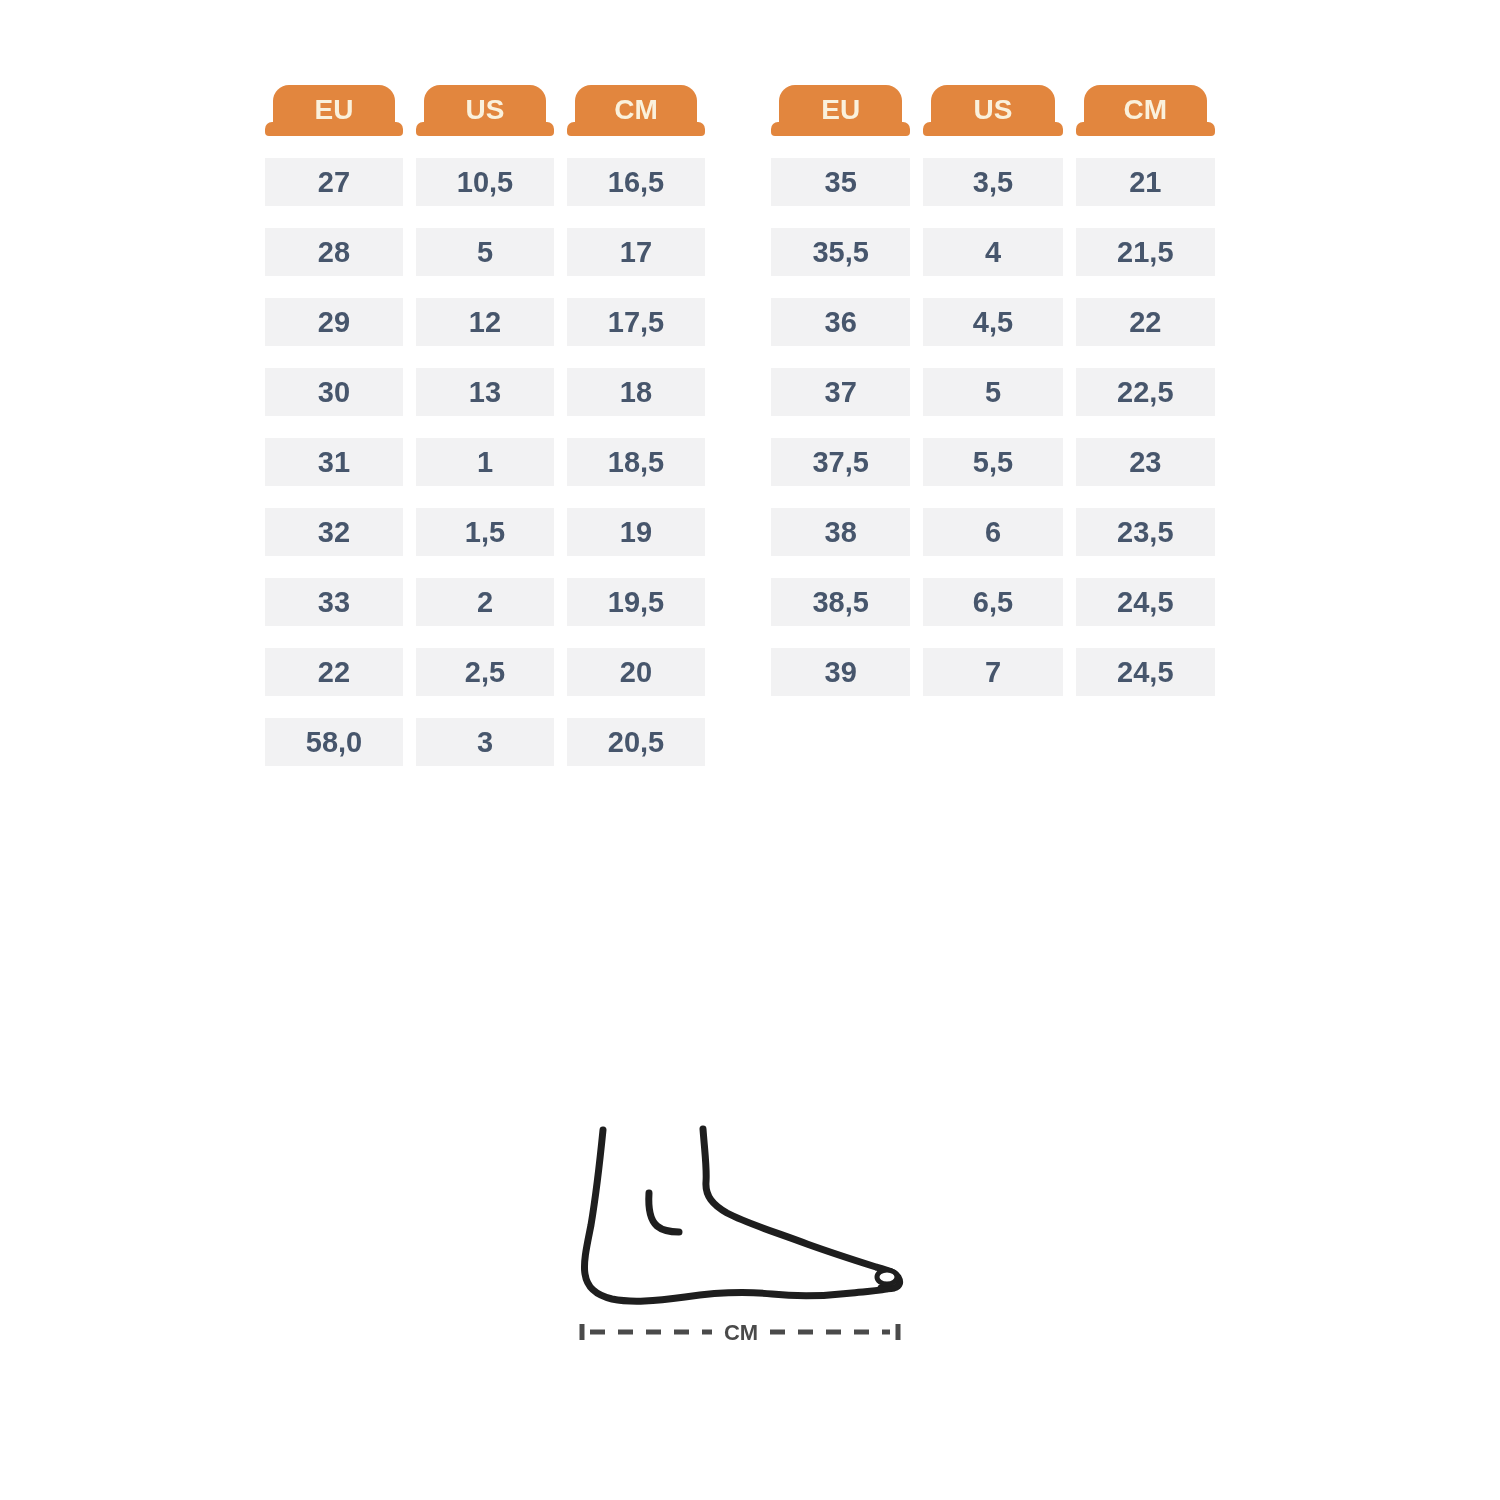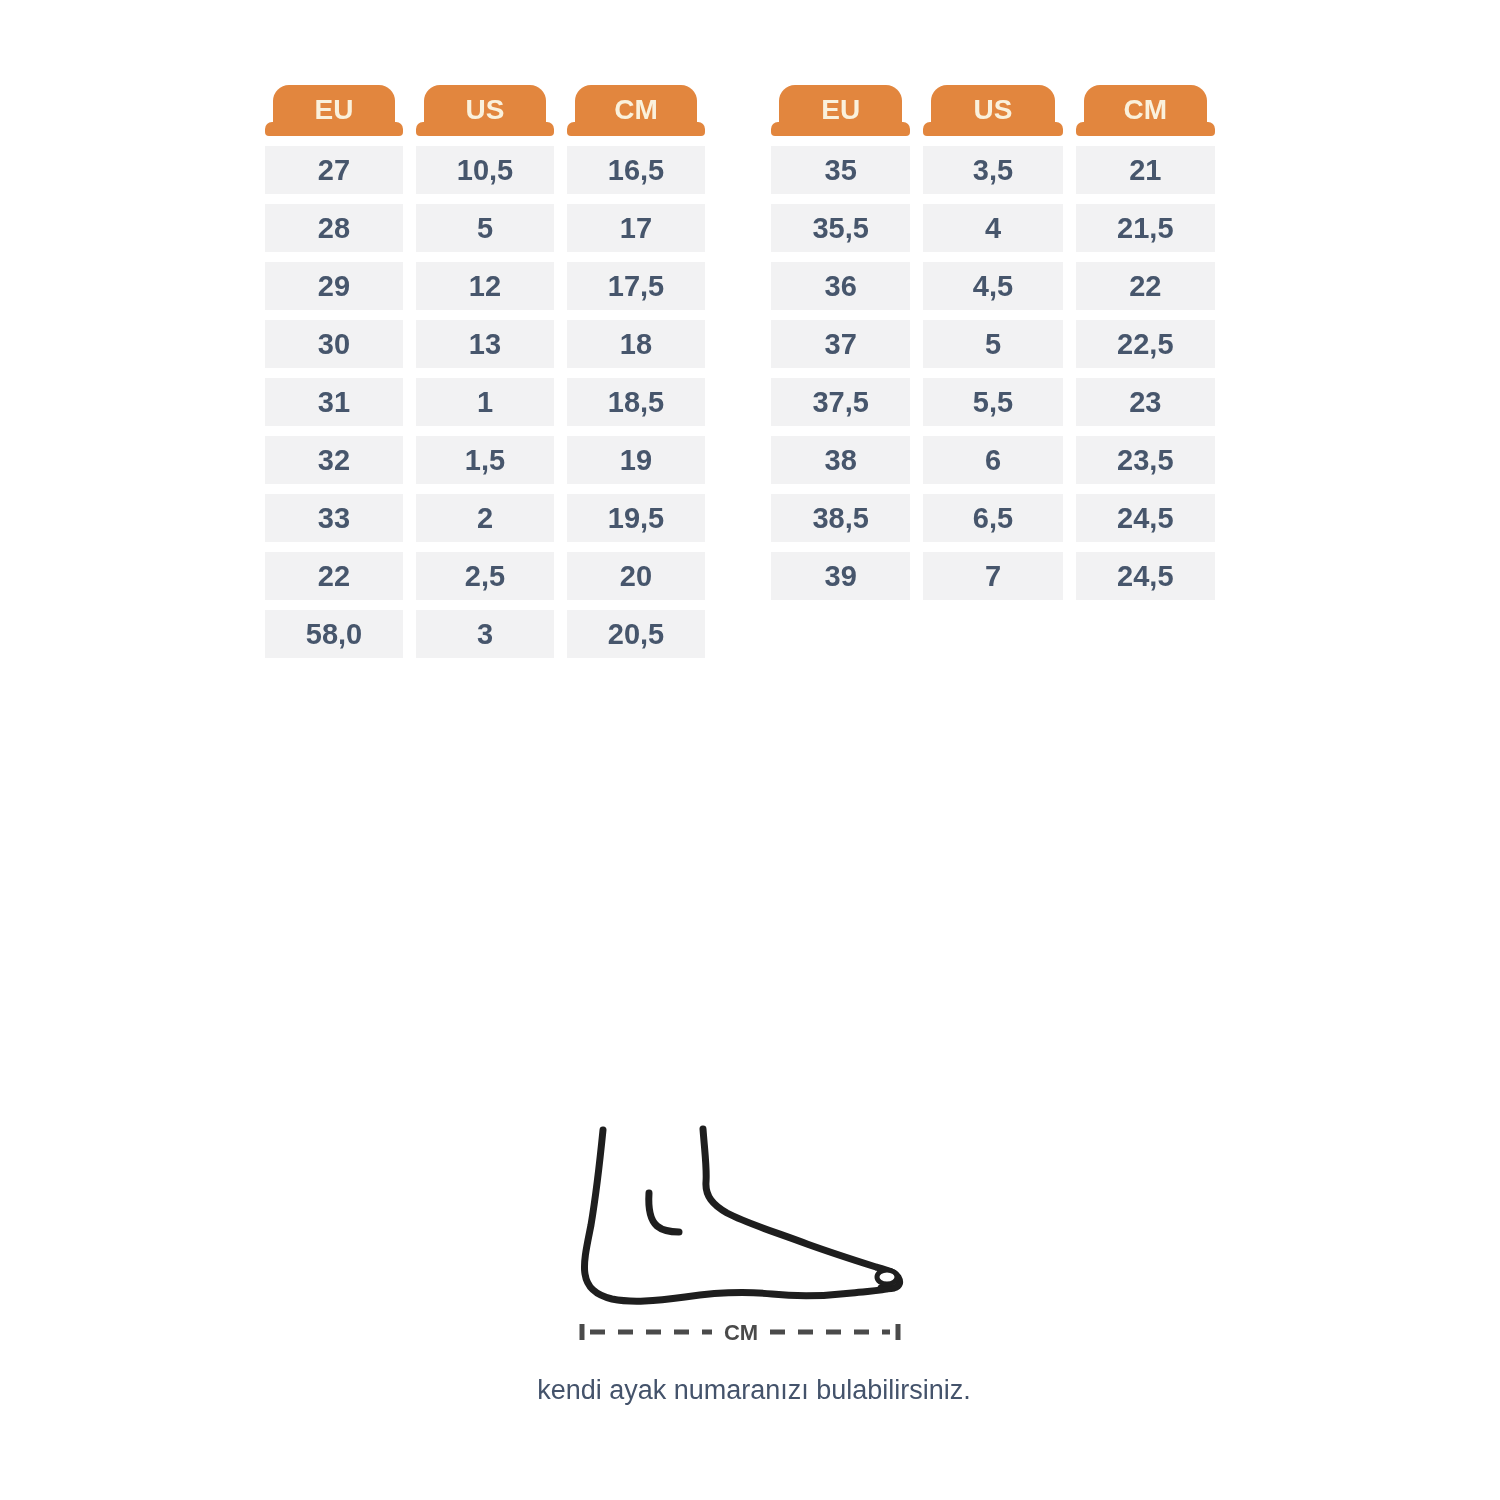"27" .cell { margin-top: 10px -> 22px }
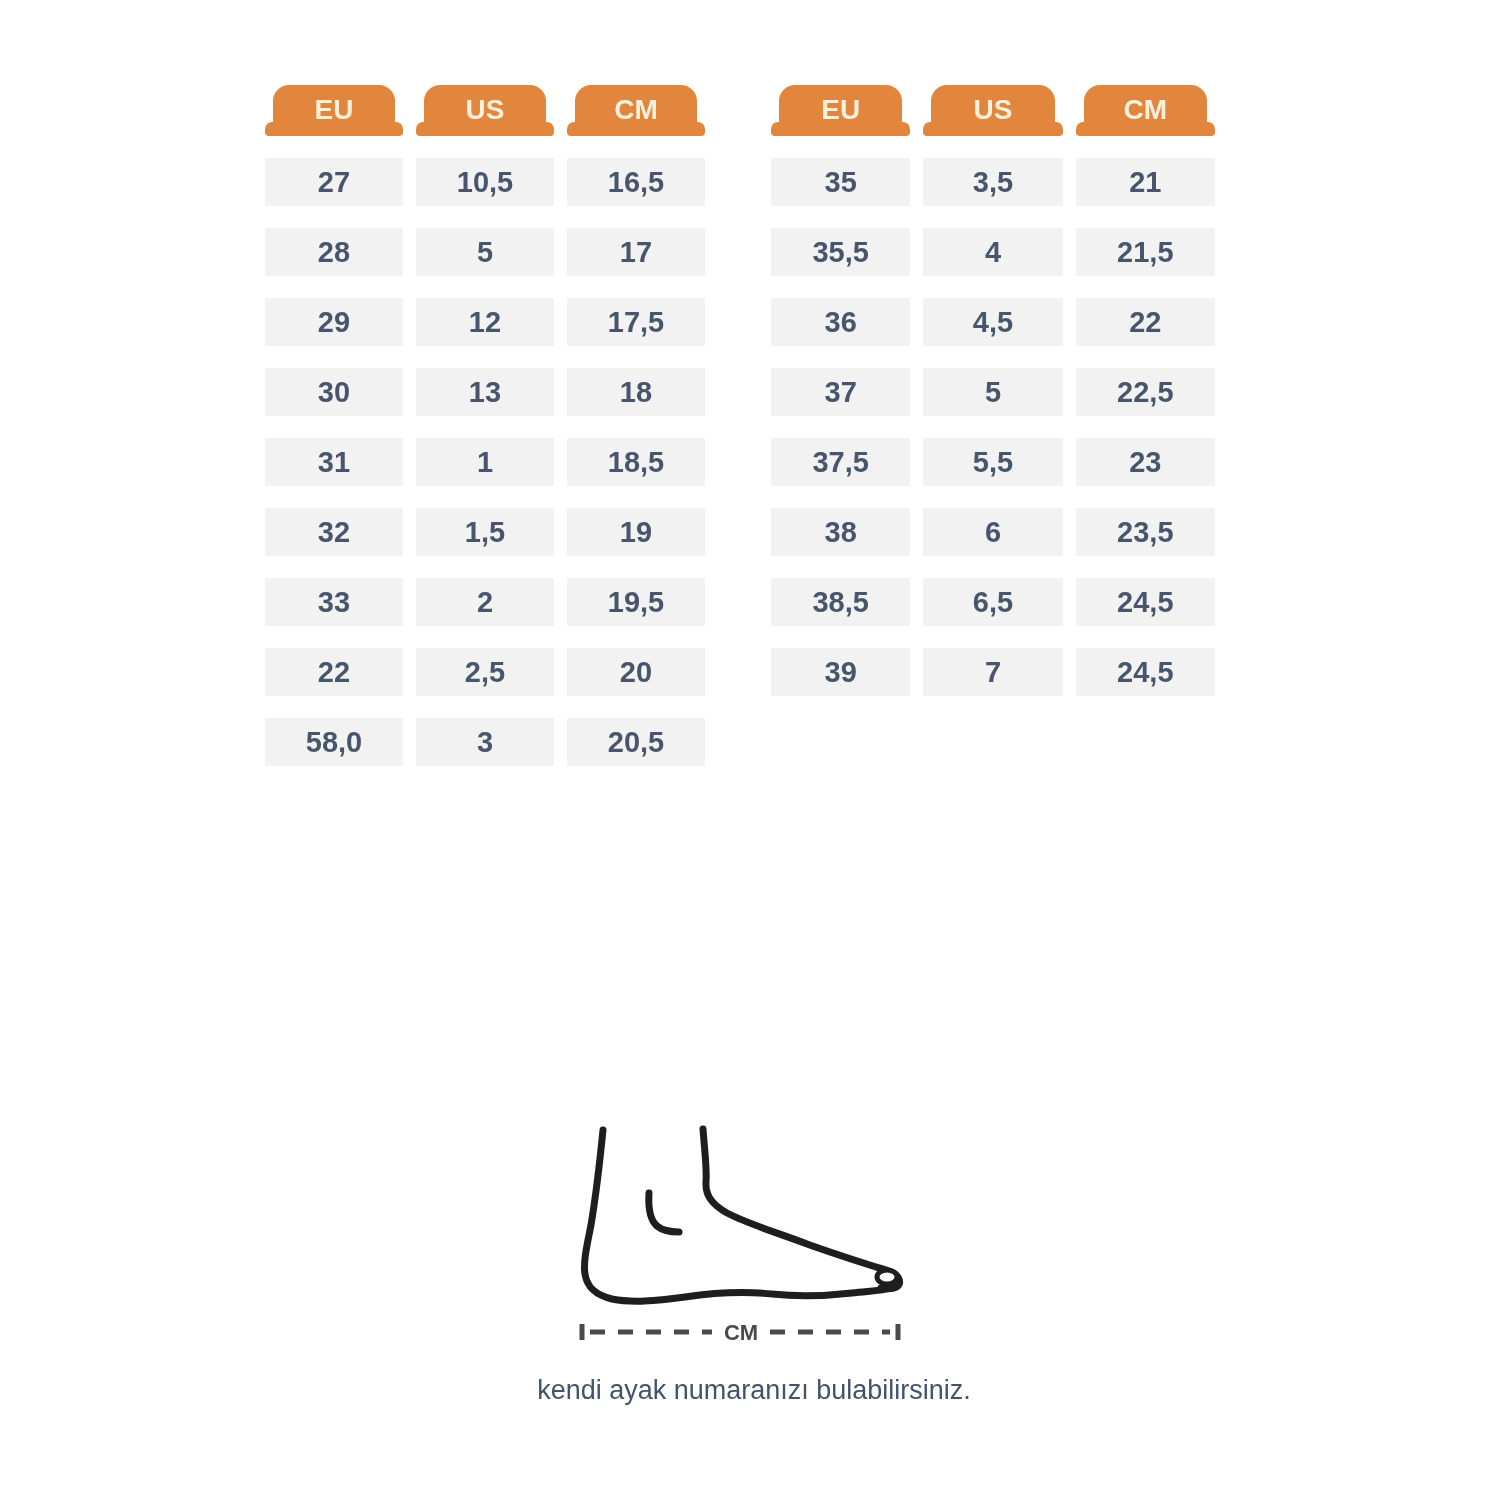"kendi ayak numaranızı bulabilirsiniz." div { html: <div>kendi ayak numaranızı bulabilirsiniz.</div> -> none }
